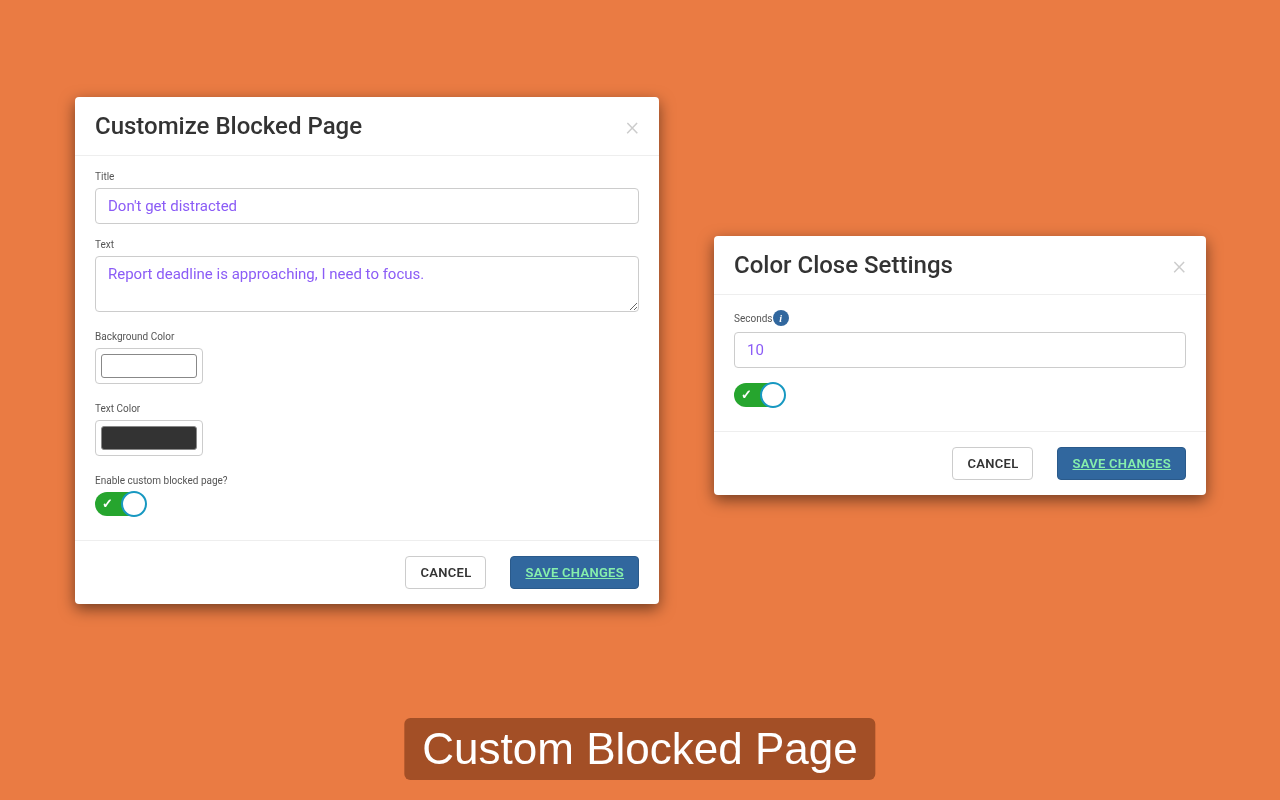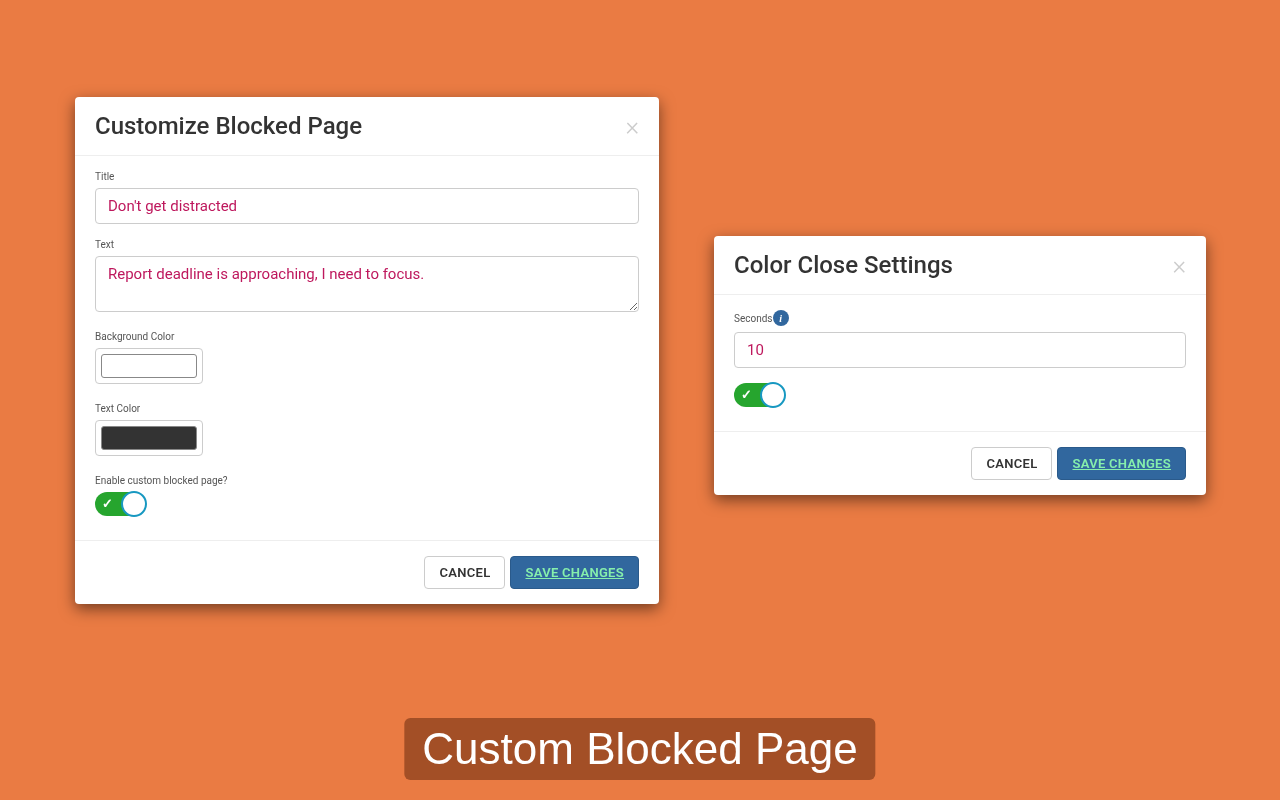"Don't get distracted" .form-input, .form-textarea { color: #be185d -> #8b5cf6 }
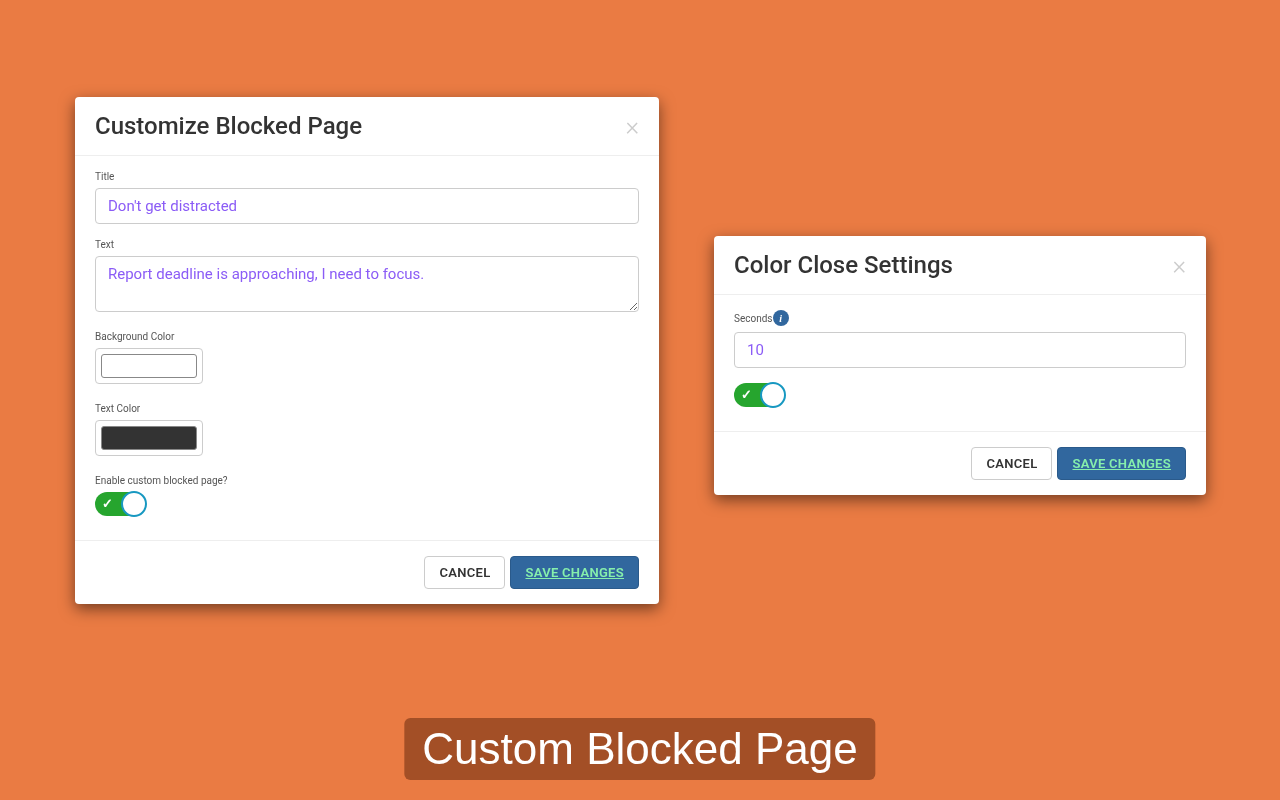"CANCEL" .modal-footer { gap: 5px -> 24px }
